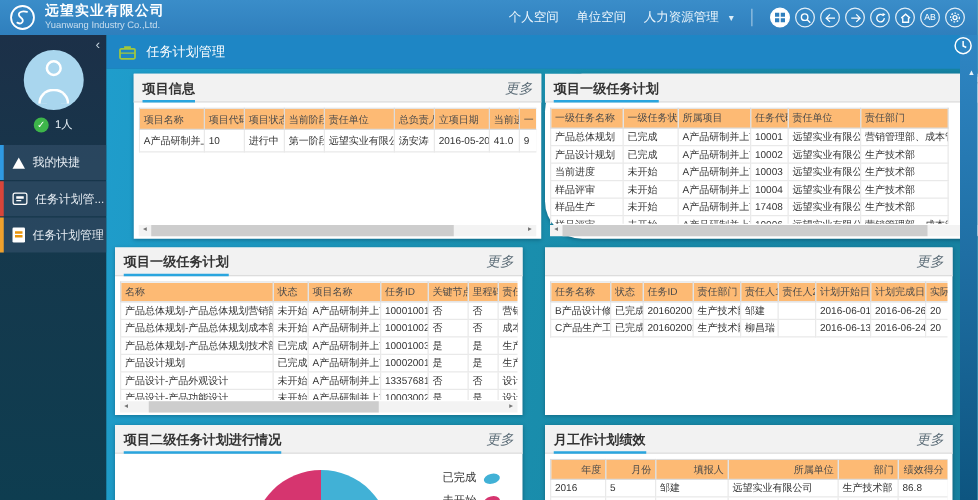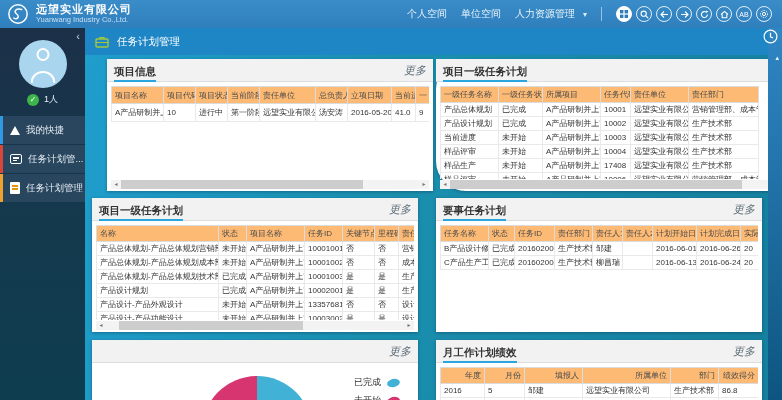"要事任务计划" span.ptitle { html: <span>要事任务计划</span> -> none }
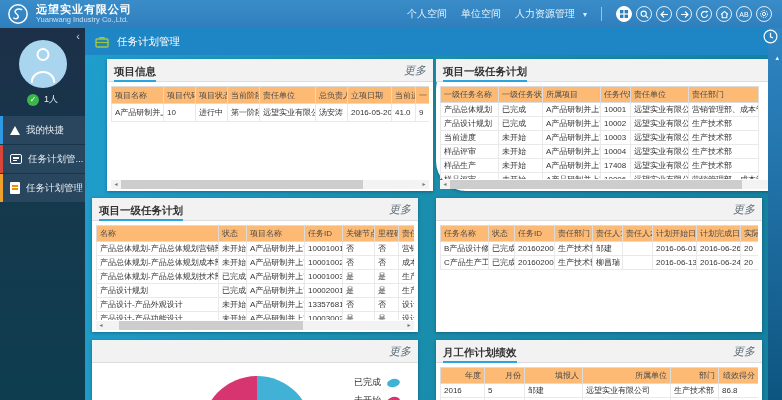"项目二级任务计划进行情况" span.ptitle { html: none -> <span>项目二级任务计划进行情况</span> }
